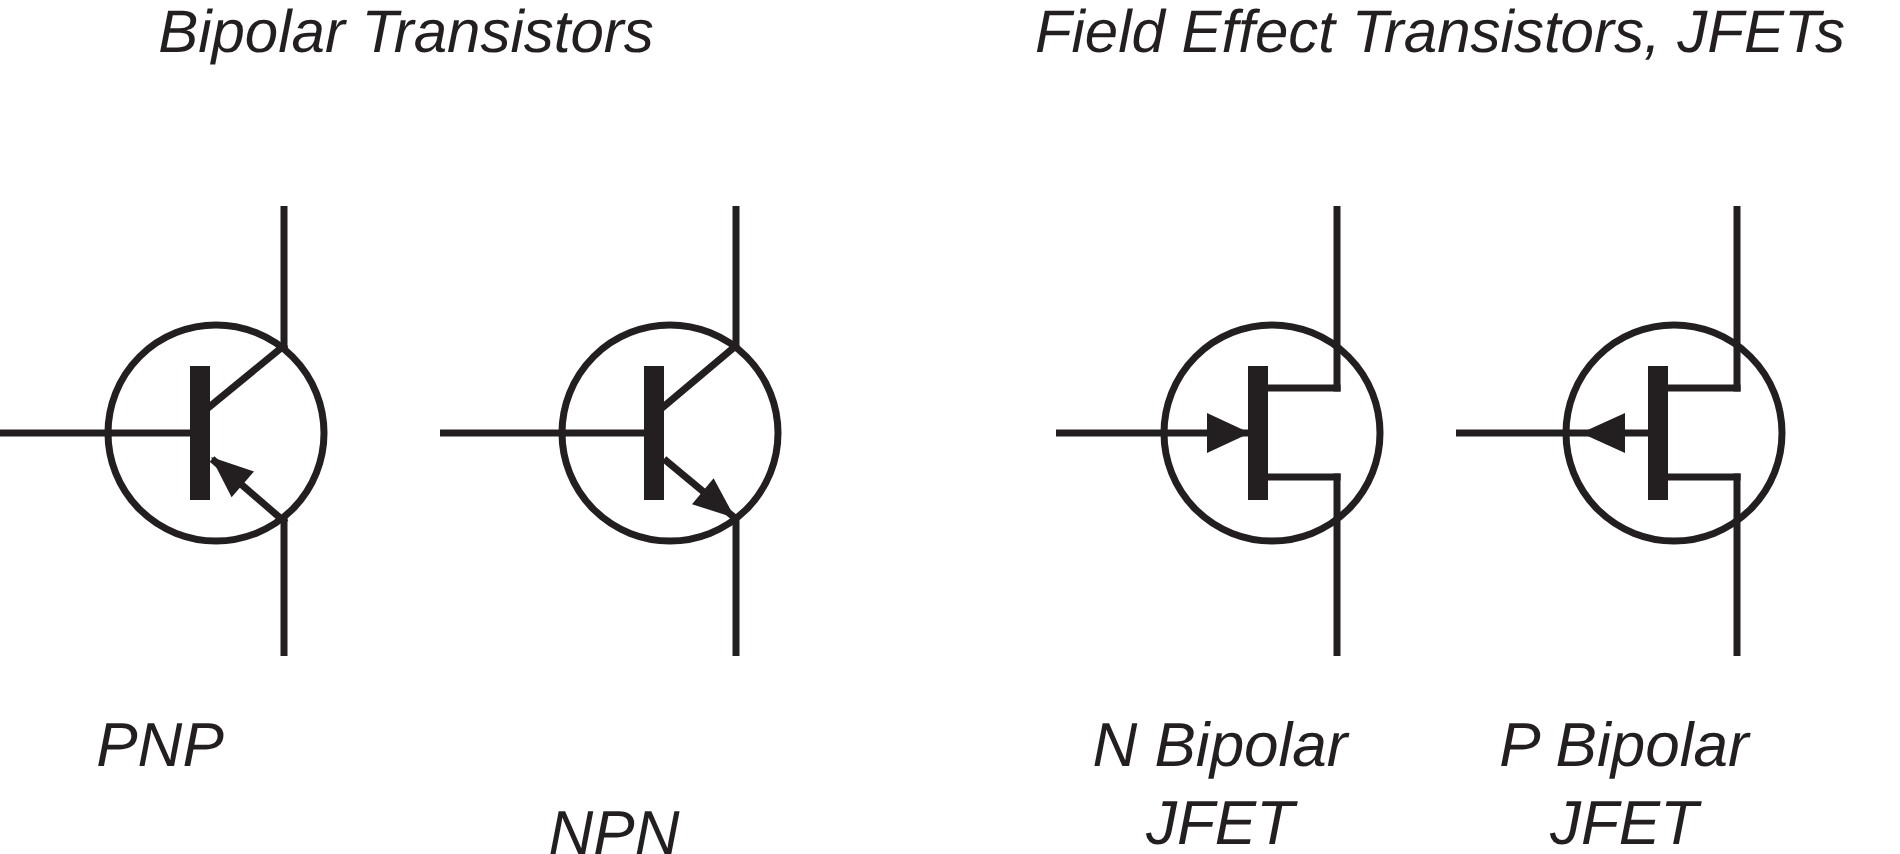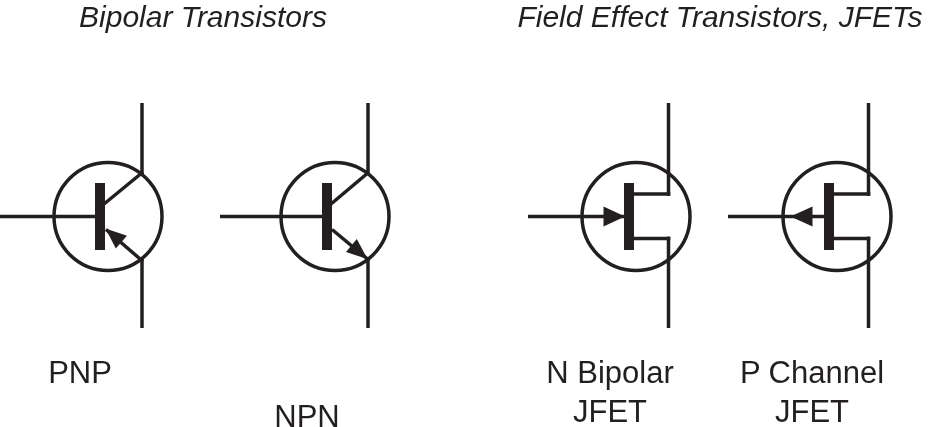"PNP" .symbol-label { font-style: none -> italic }
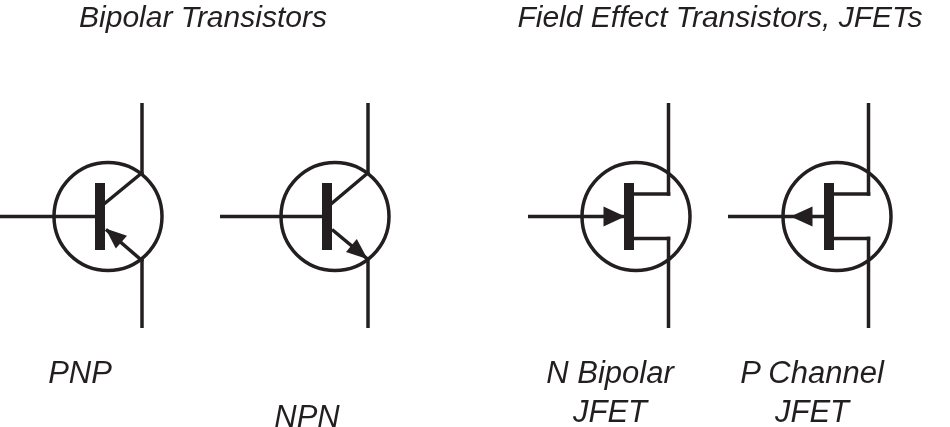"P Channel" div { text: Channel -> Bipolar }
